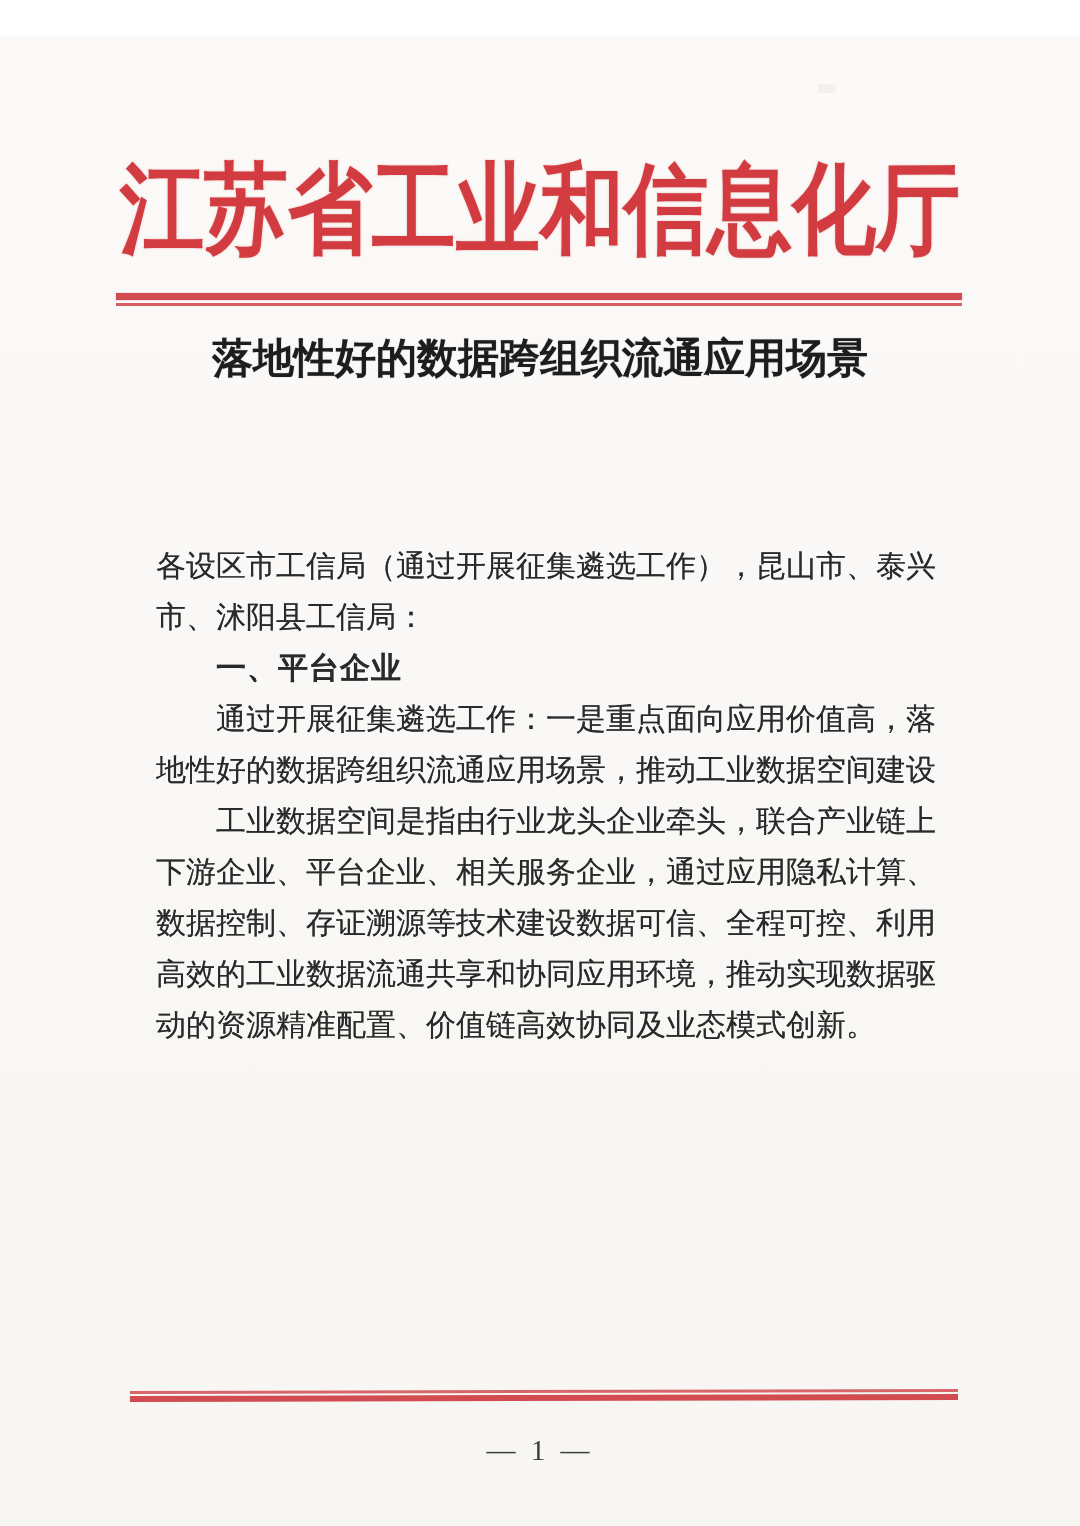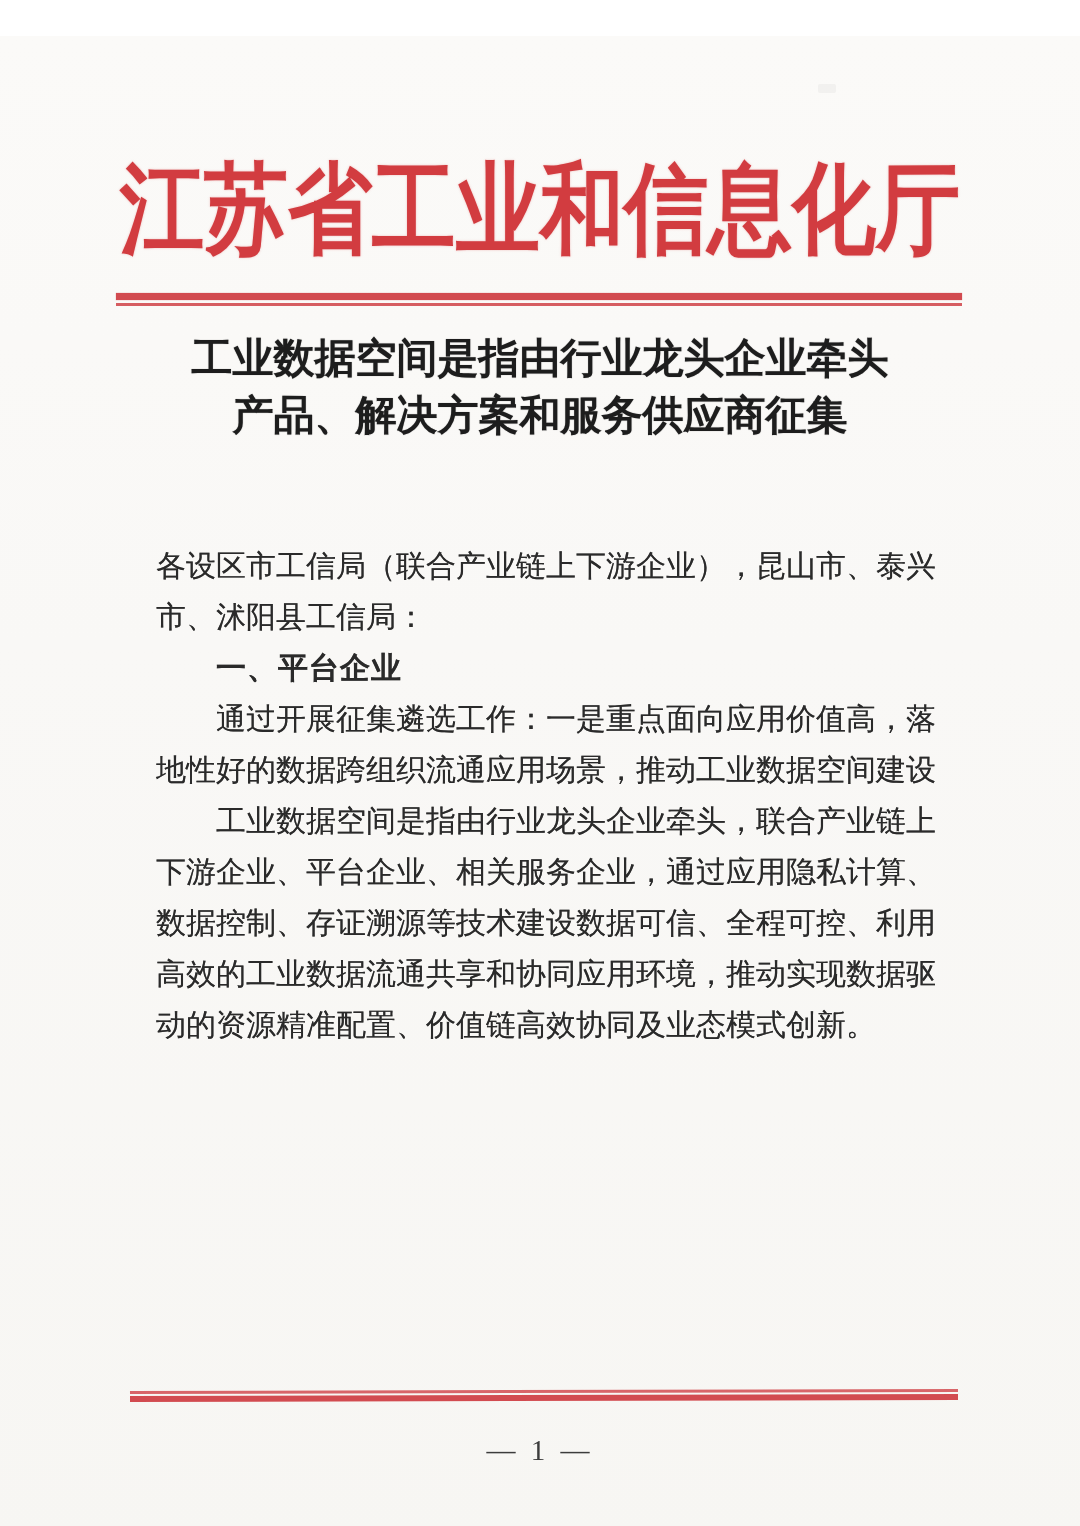"工业数据空间是指由行业龙头企业牵头" div { text: 工业数据空间是指由行业龙头企业牵头 -> 落地性好的数据跨组织流通应用场景 }
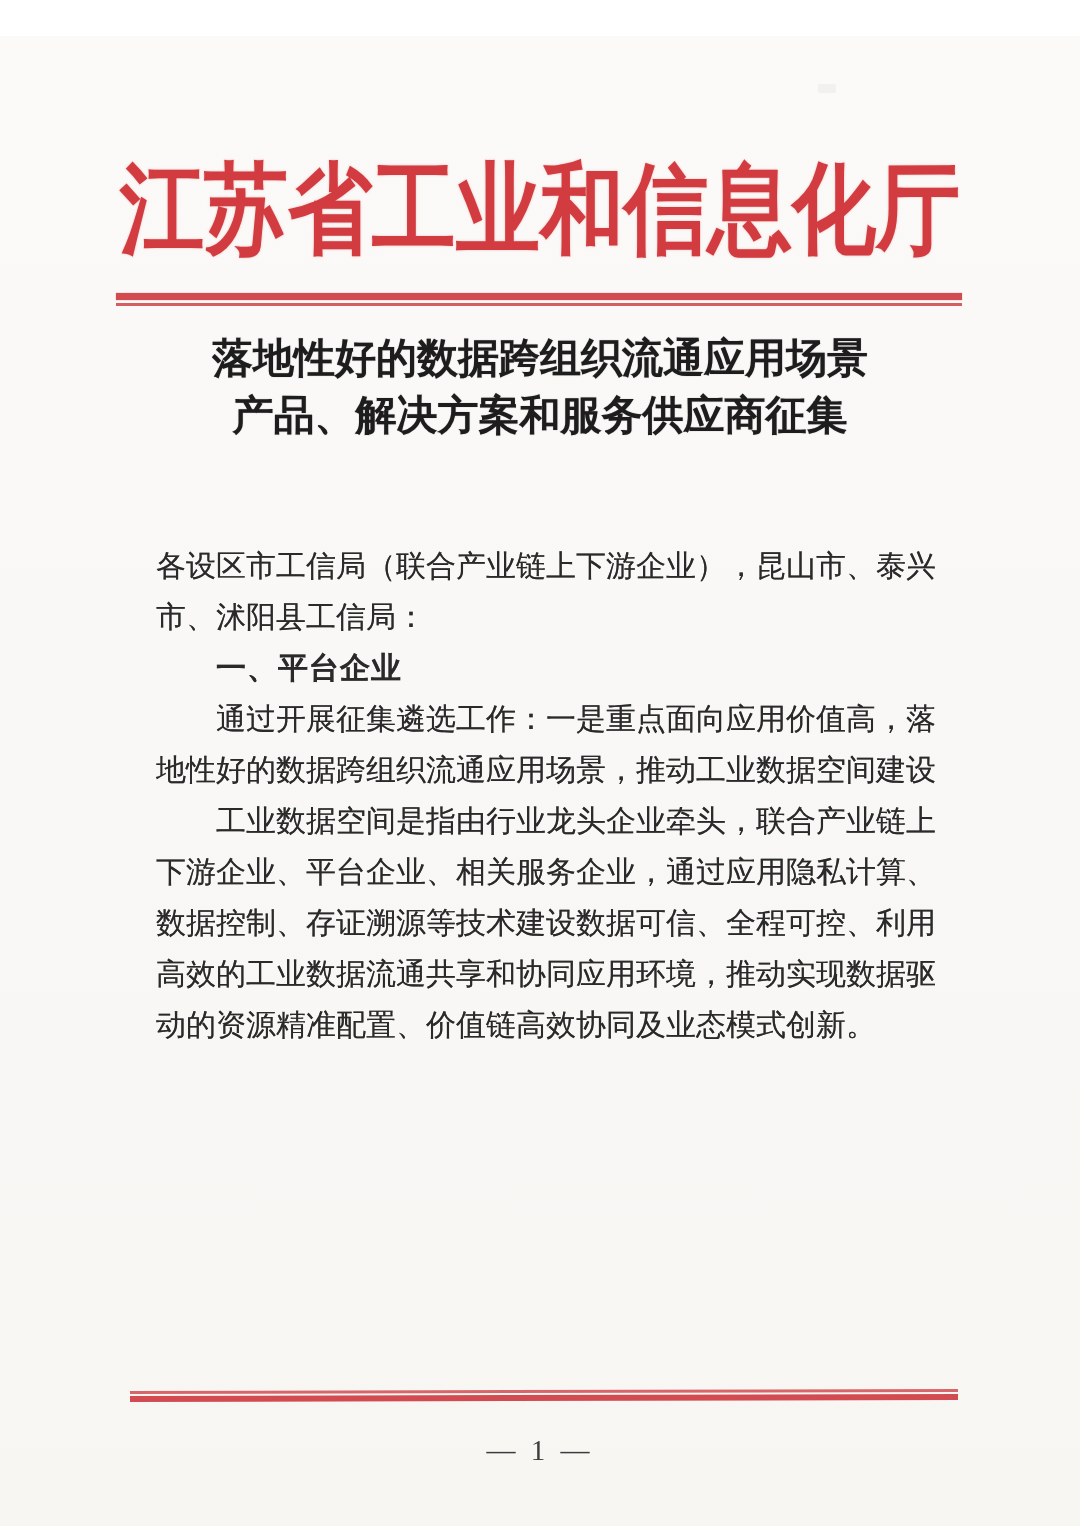"产品、解决方案和服务供应商征集" div { html: <div>产品、解决方案和服务供应商征集</div> -> none }
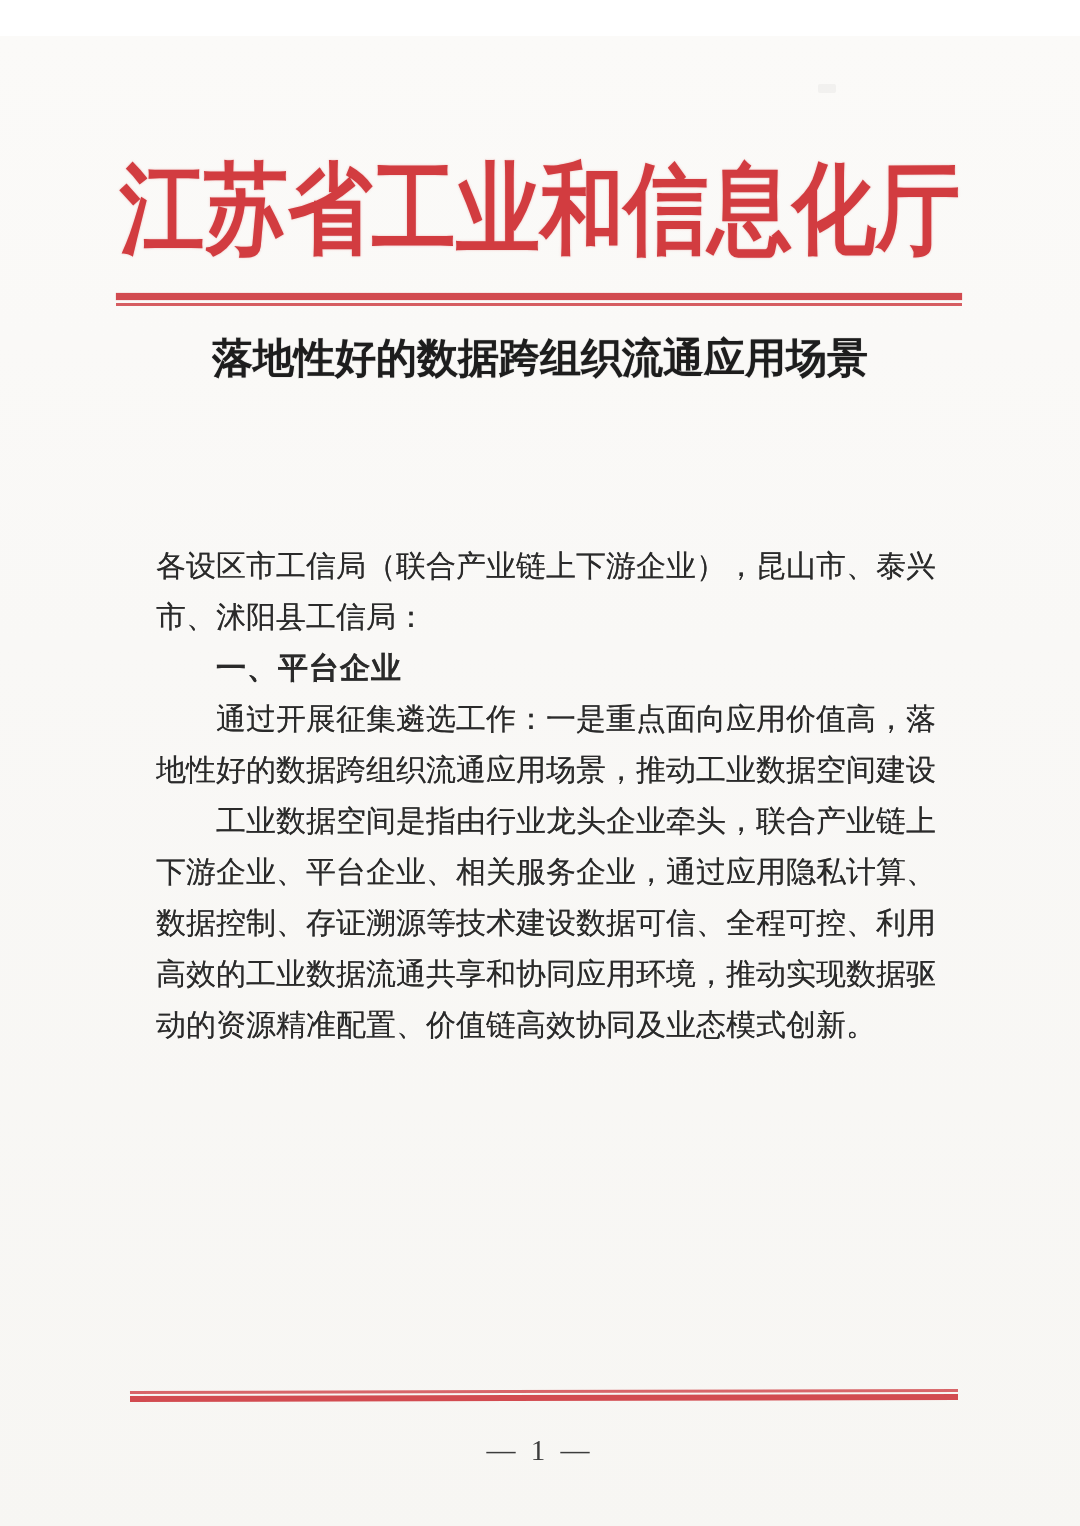"各设区市工信局（联合产业链上下游企业），昆山市、泰兴市、沭阳县工信局：" p.salutation { text: 联合产业链上下游企业 -> 通过开展征集遴选工作 }
